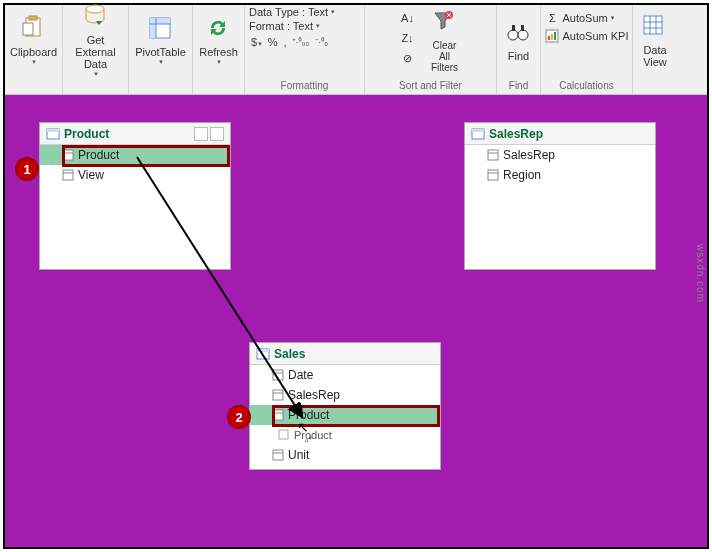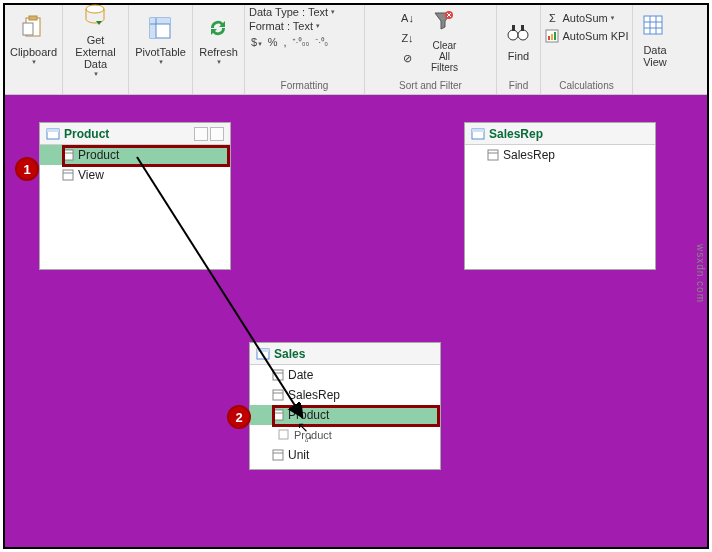"Region" div.field-row { html: none -> <div> <span><svg> <rect></rect> <line></line> </svg></span> <span>Region</span> </div> }
